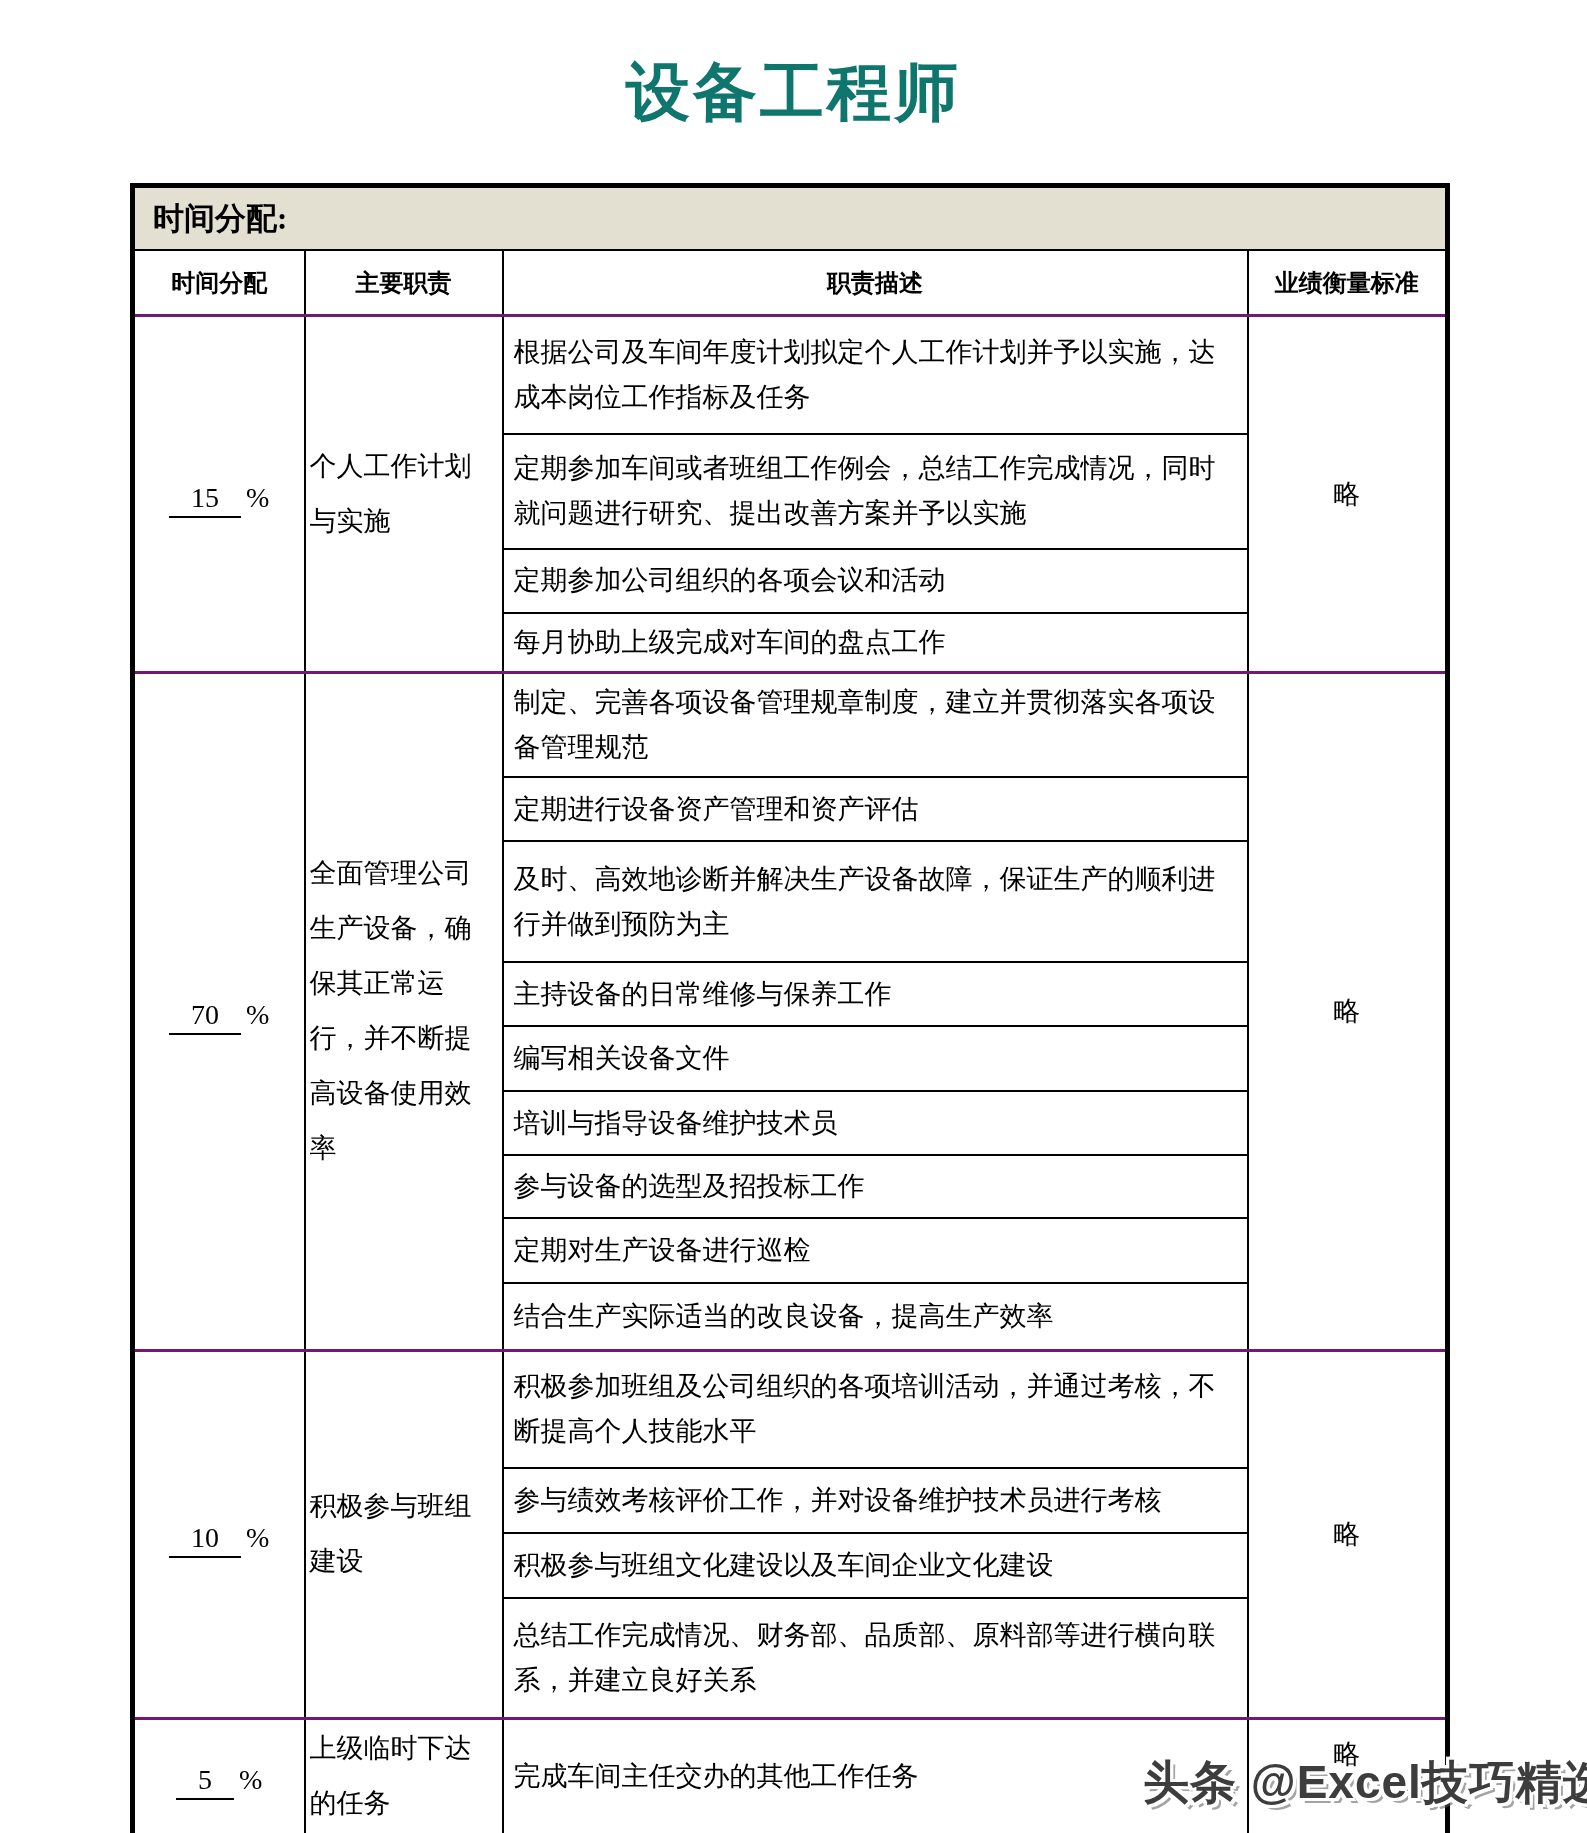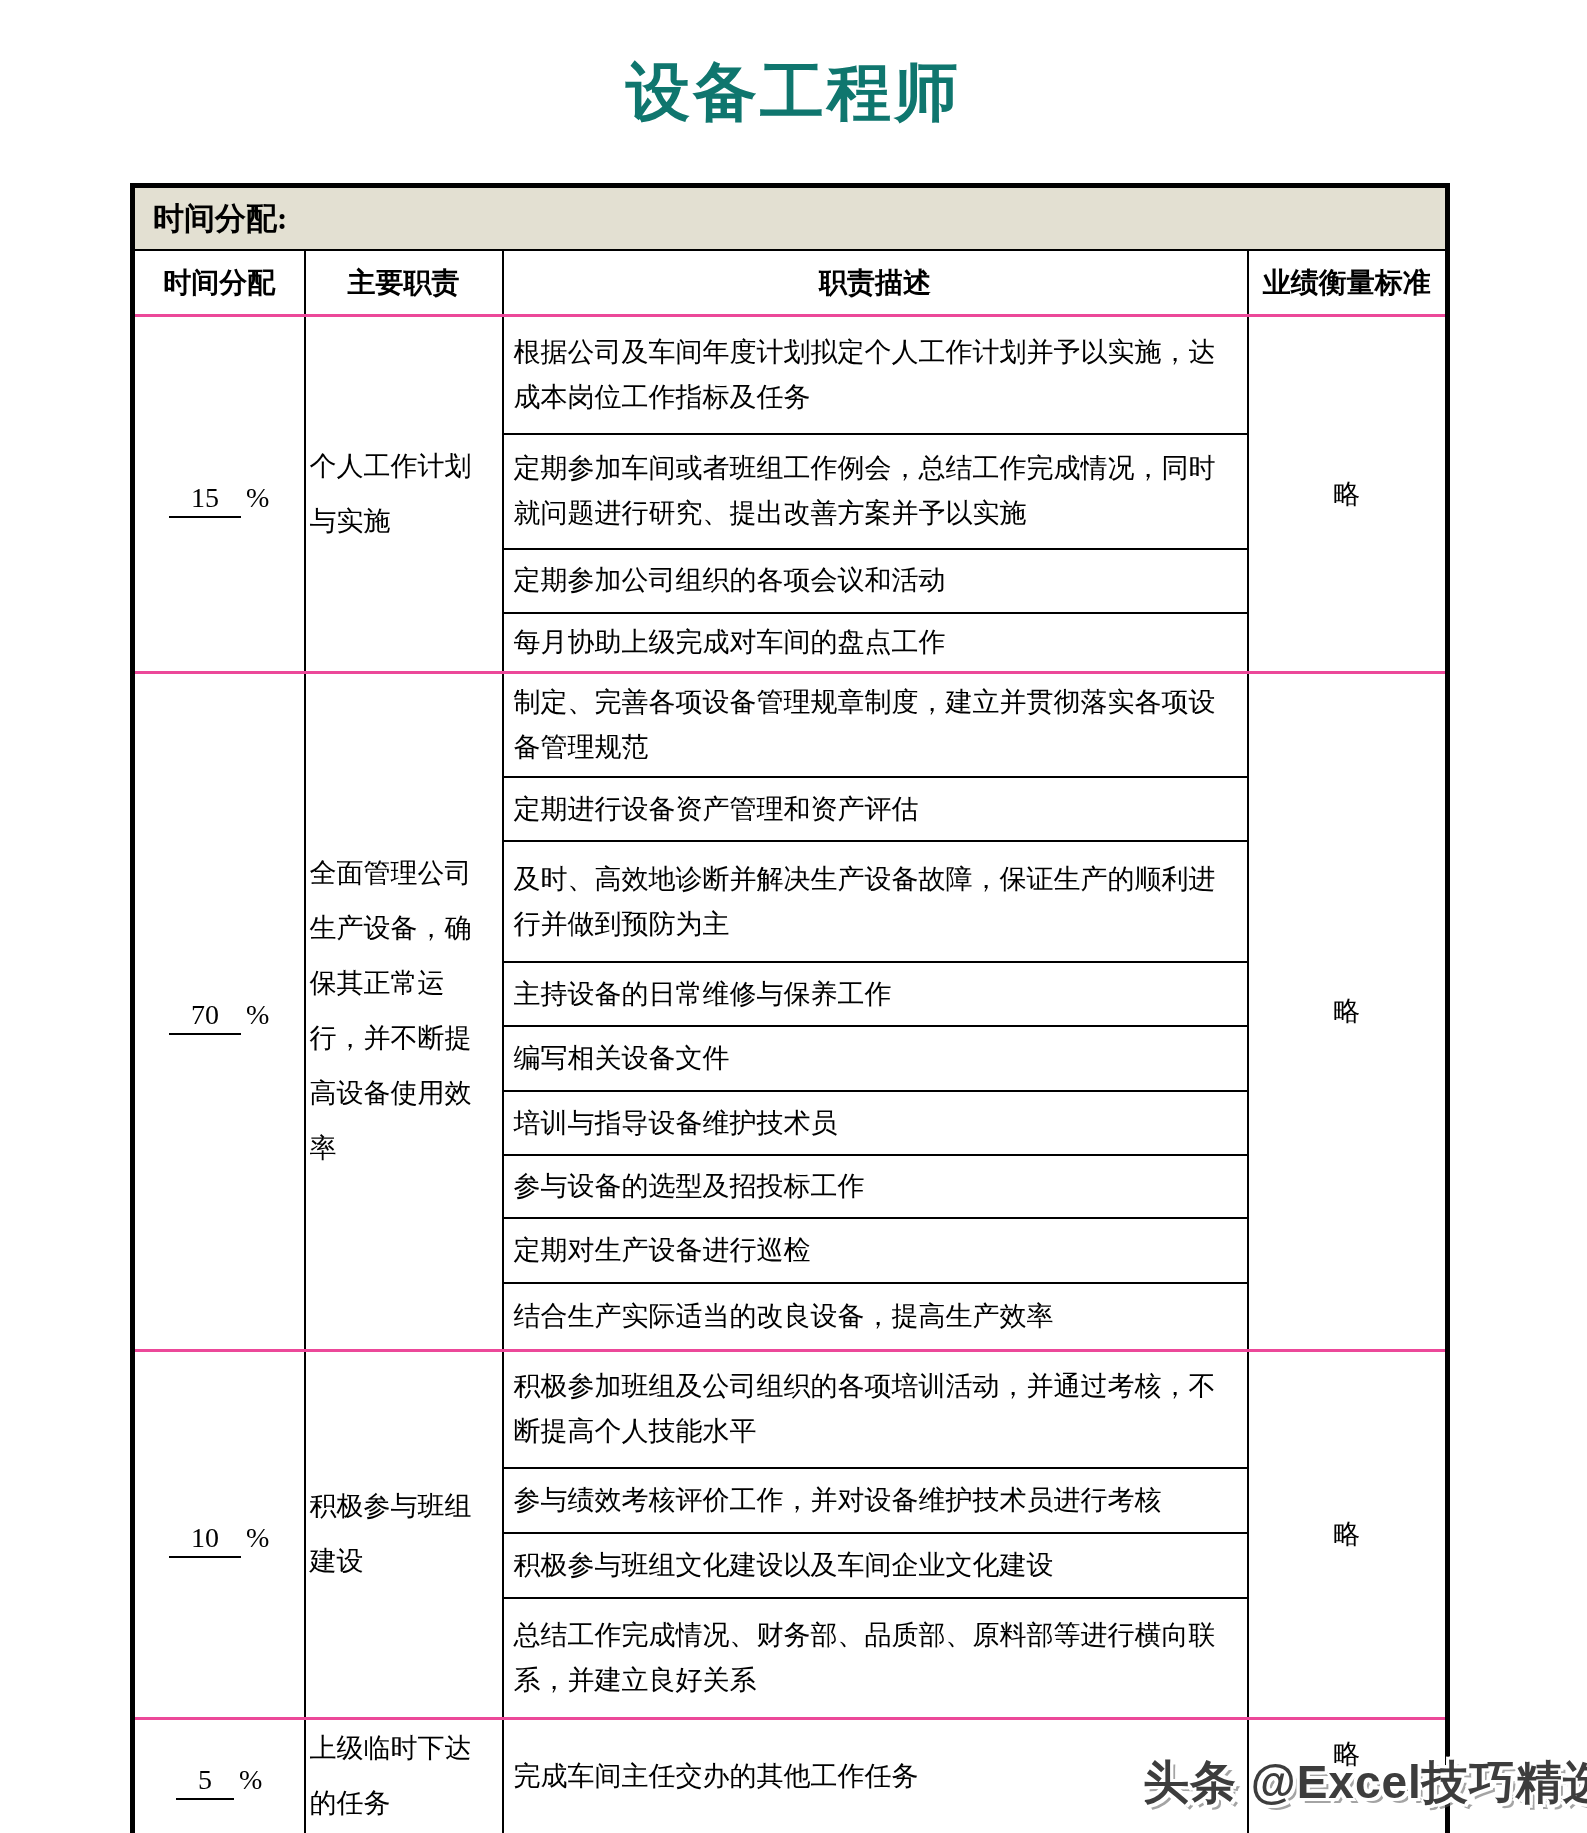"时间分配" th.colhead { font-size: 28px -> 24px }
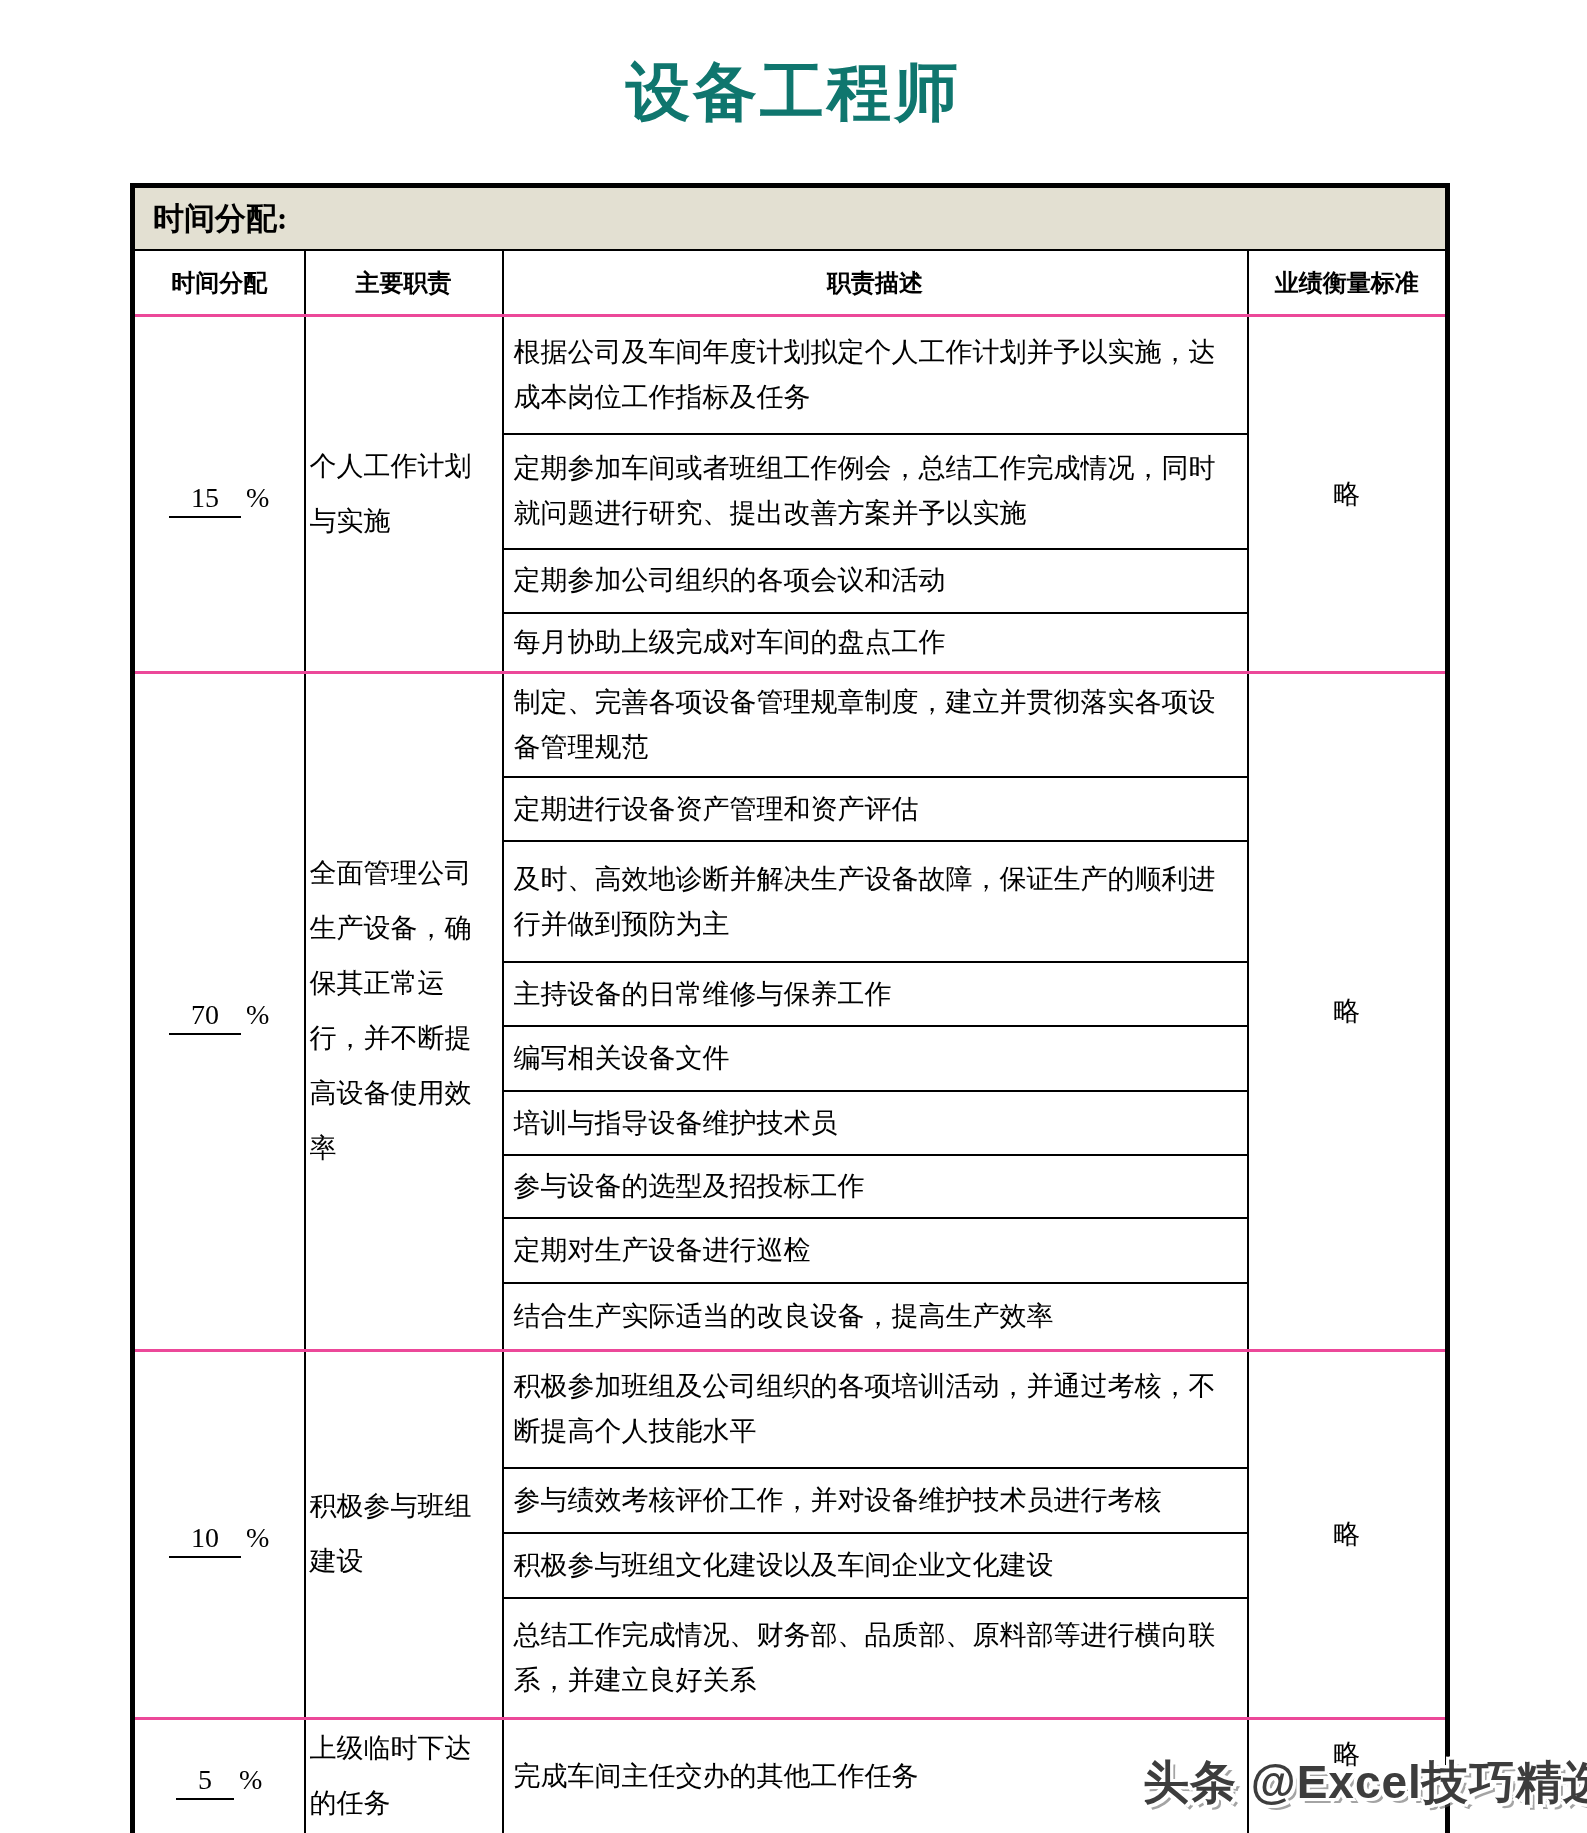"根据公司及车间年度计划拟定个人工作计划并予以实施，达成本岗位工作指标及任务" tr.section-start td { border-top: 3px solid #ec4899 -> 3px solid #701a75 }
